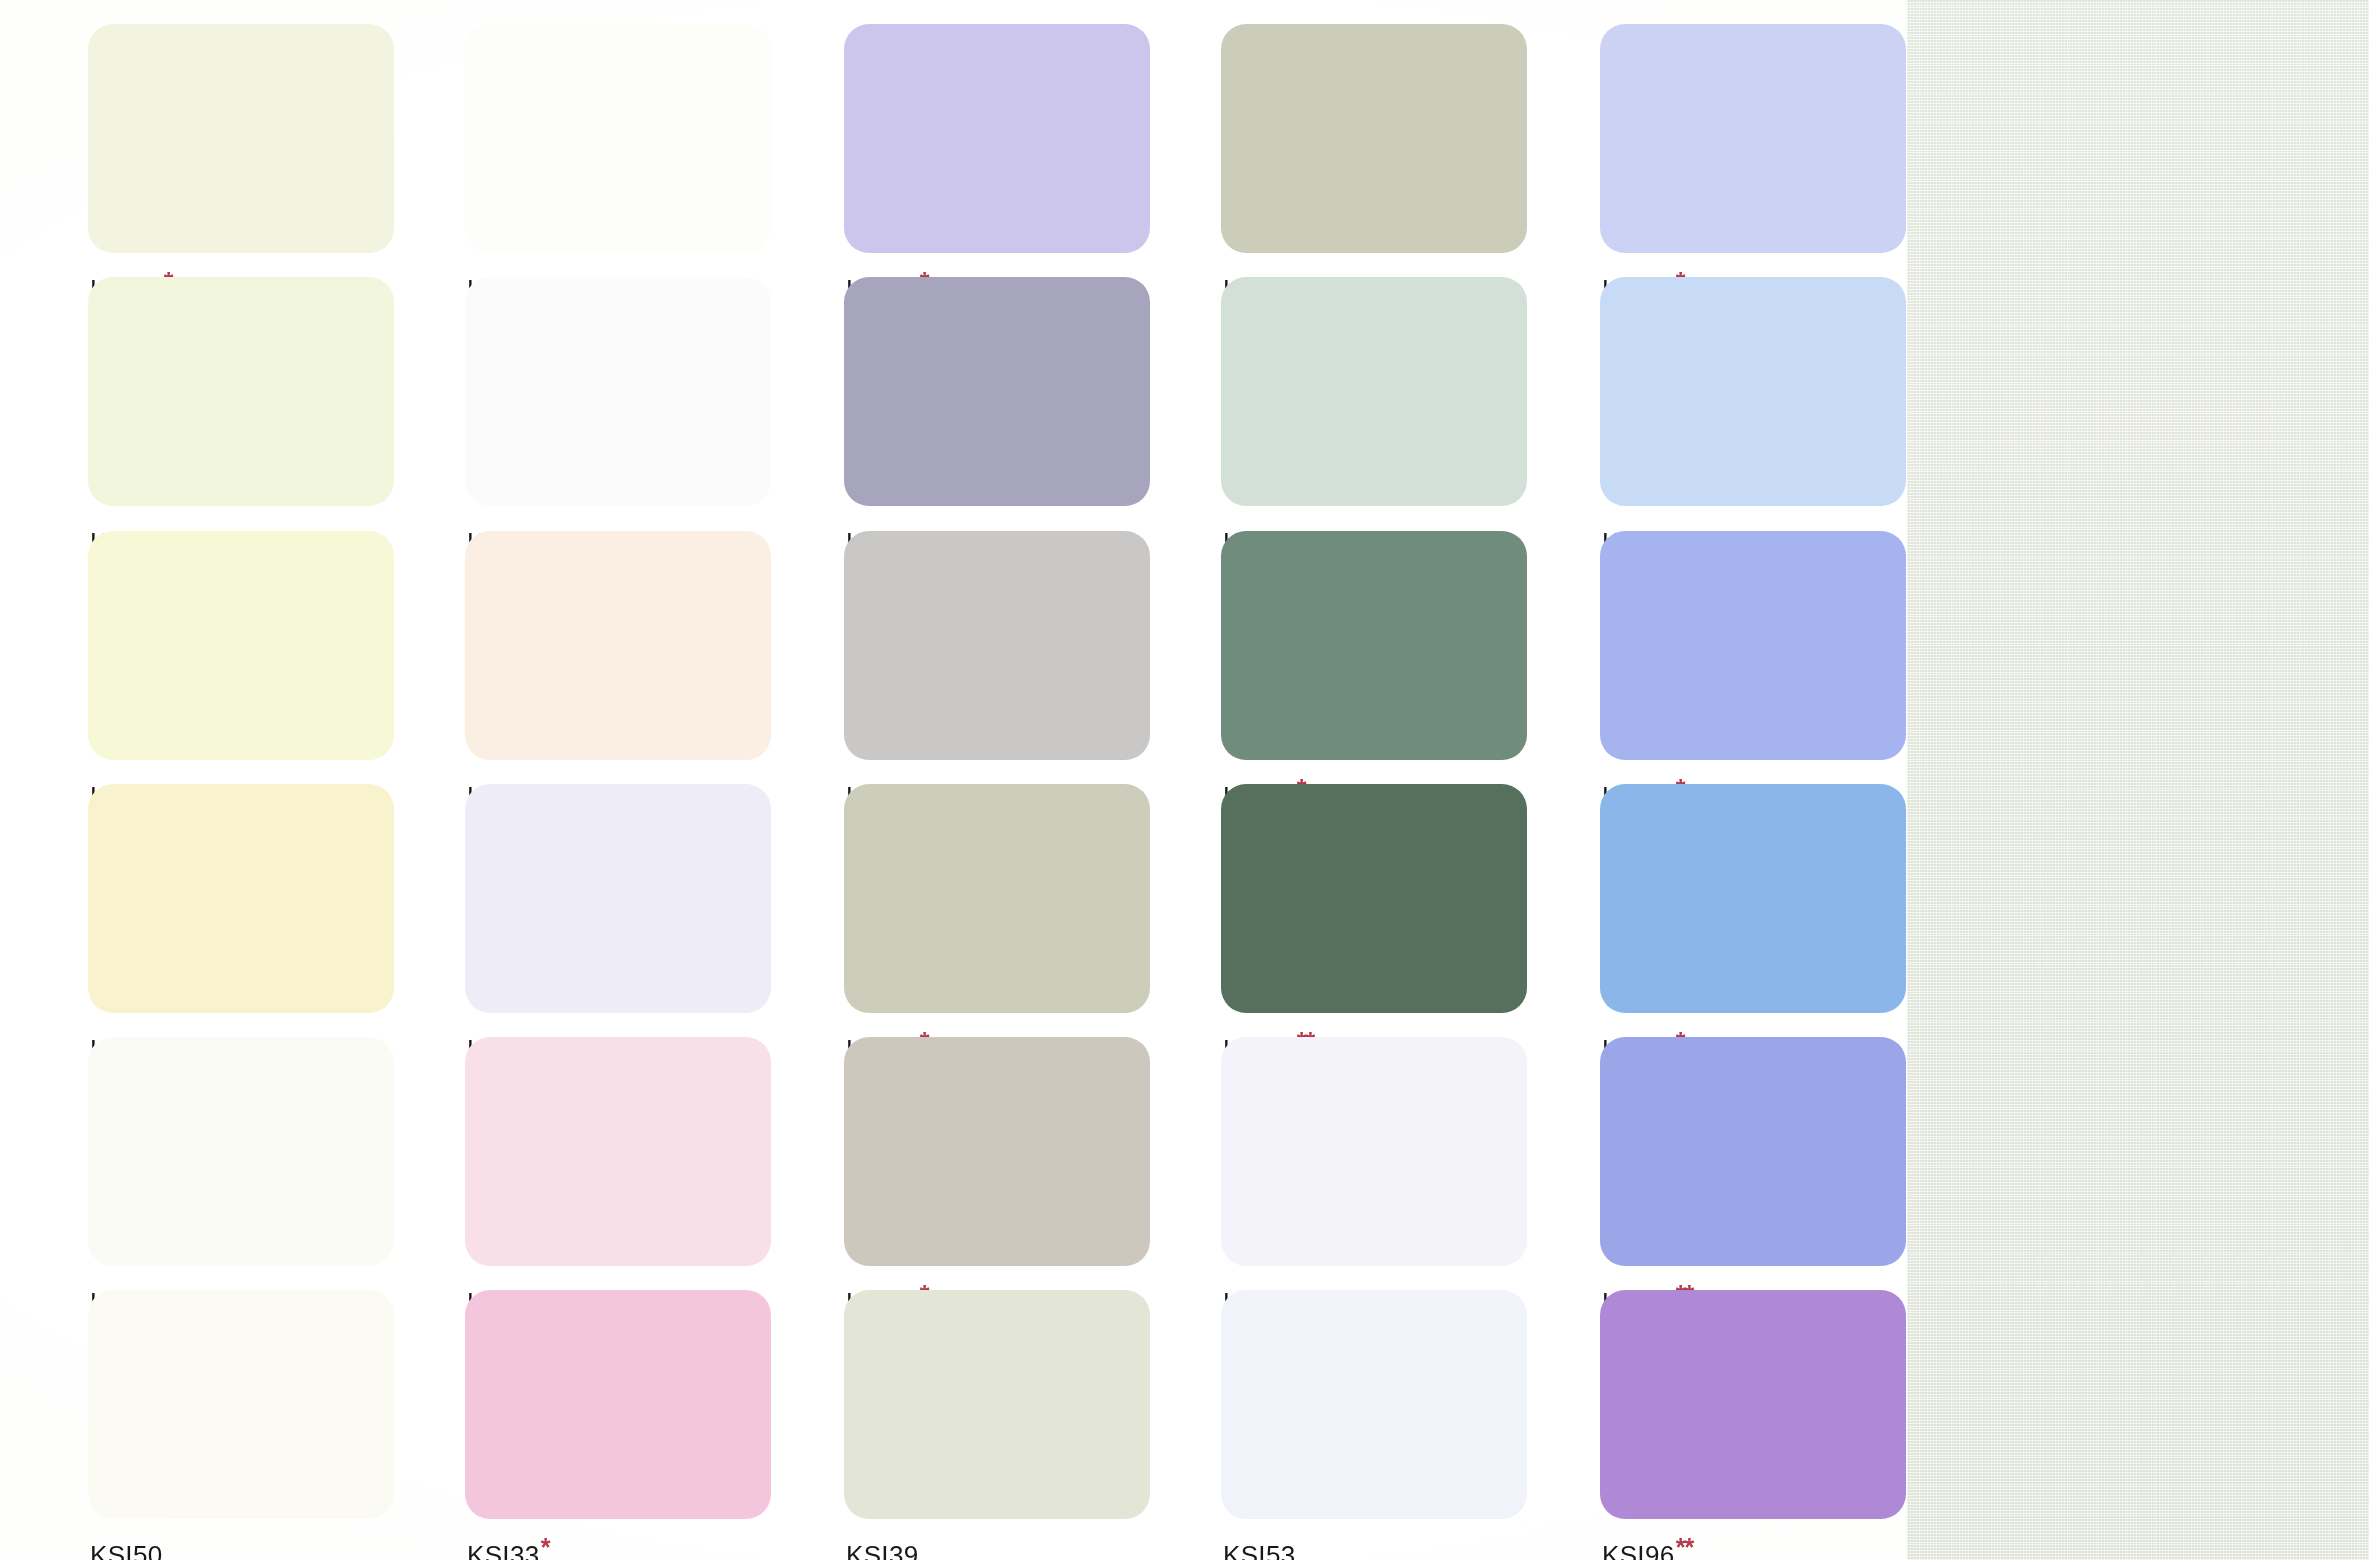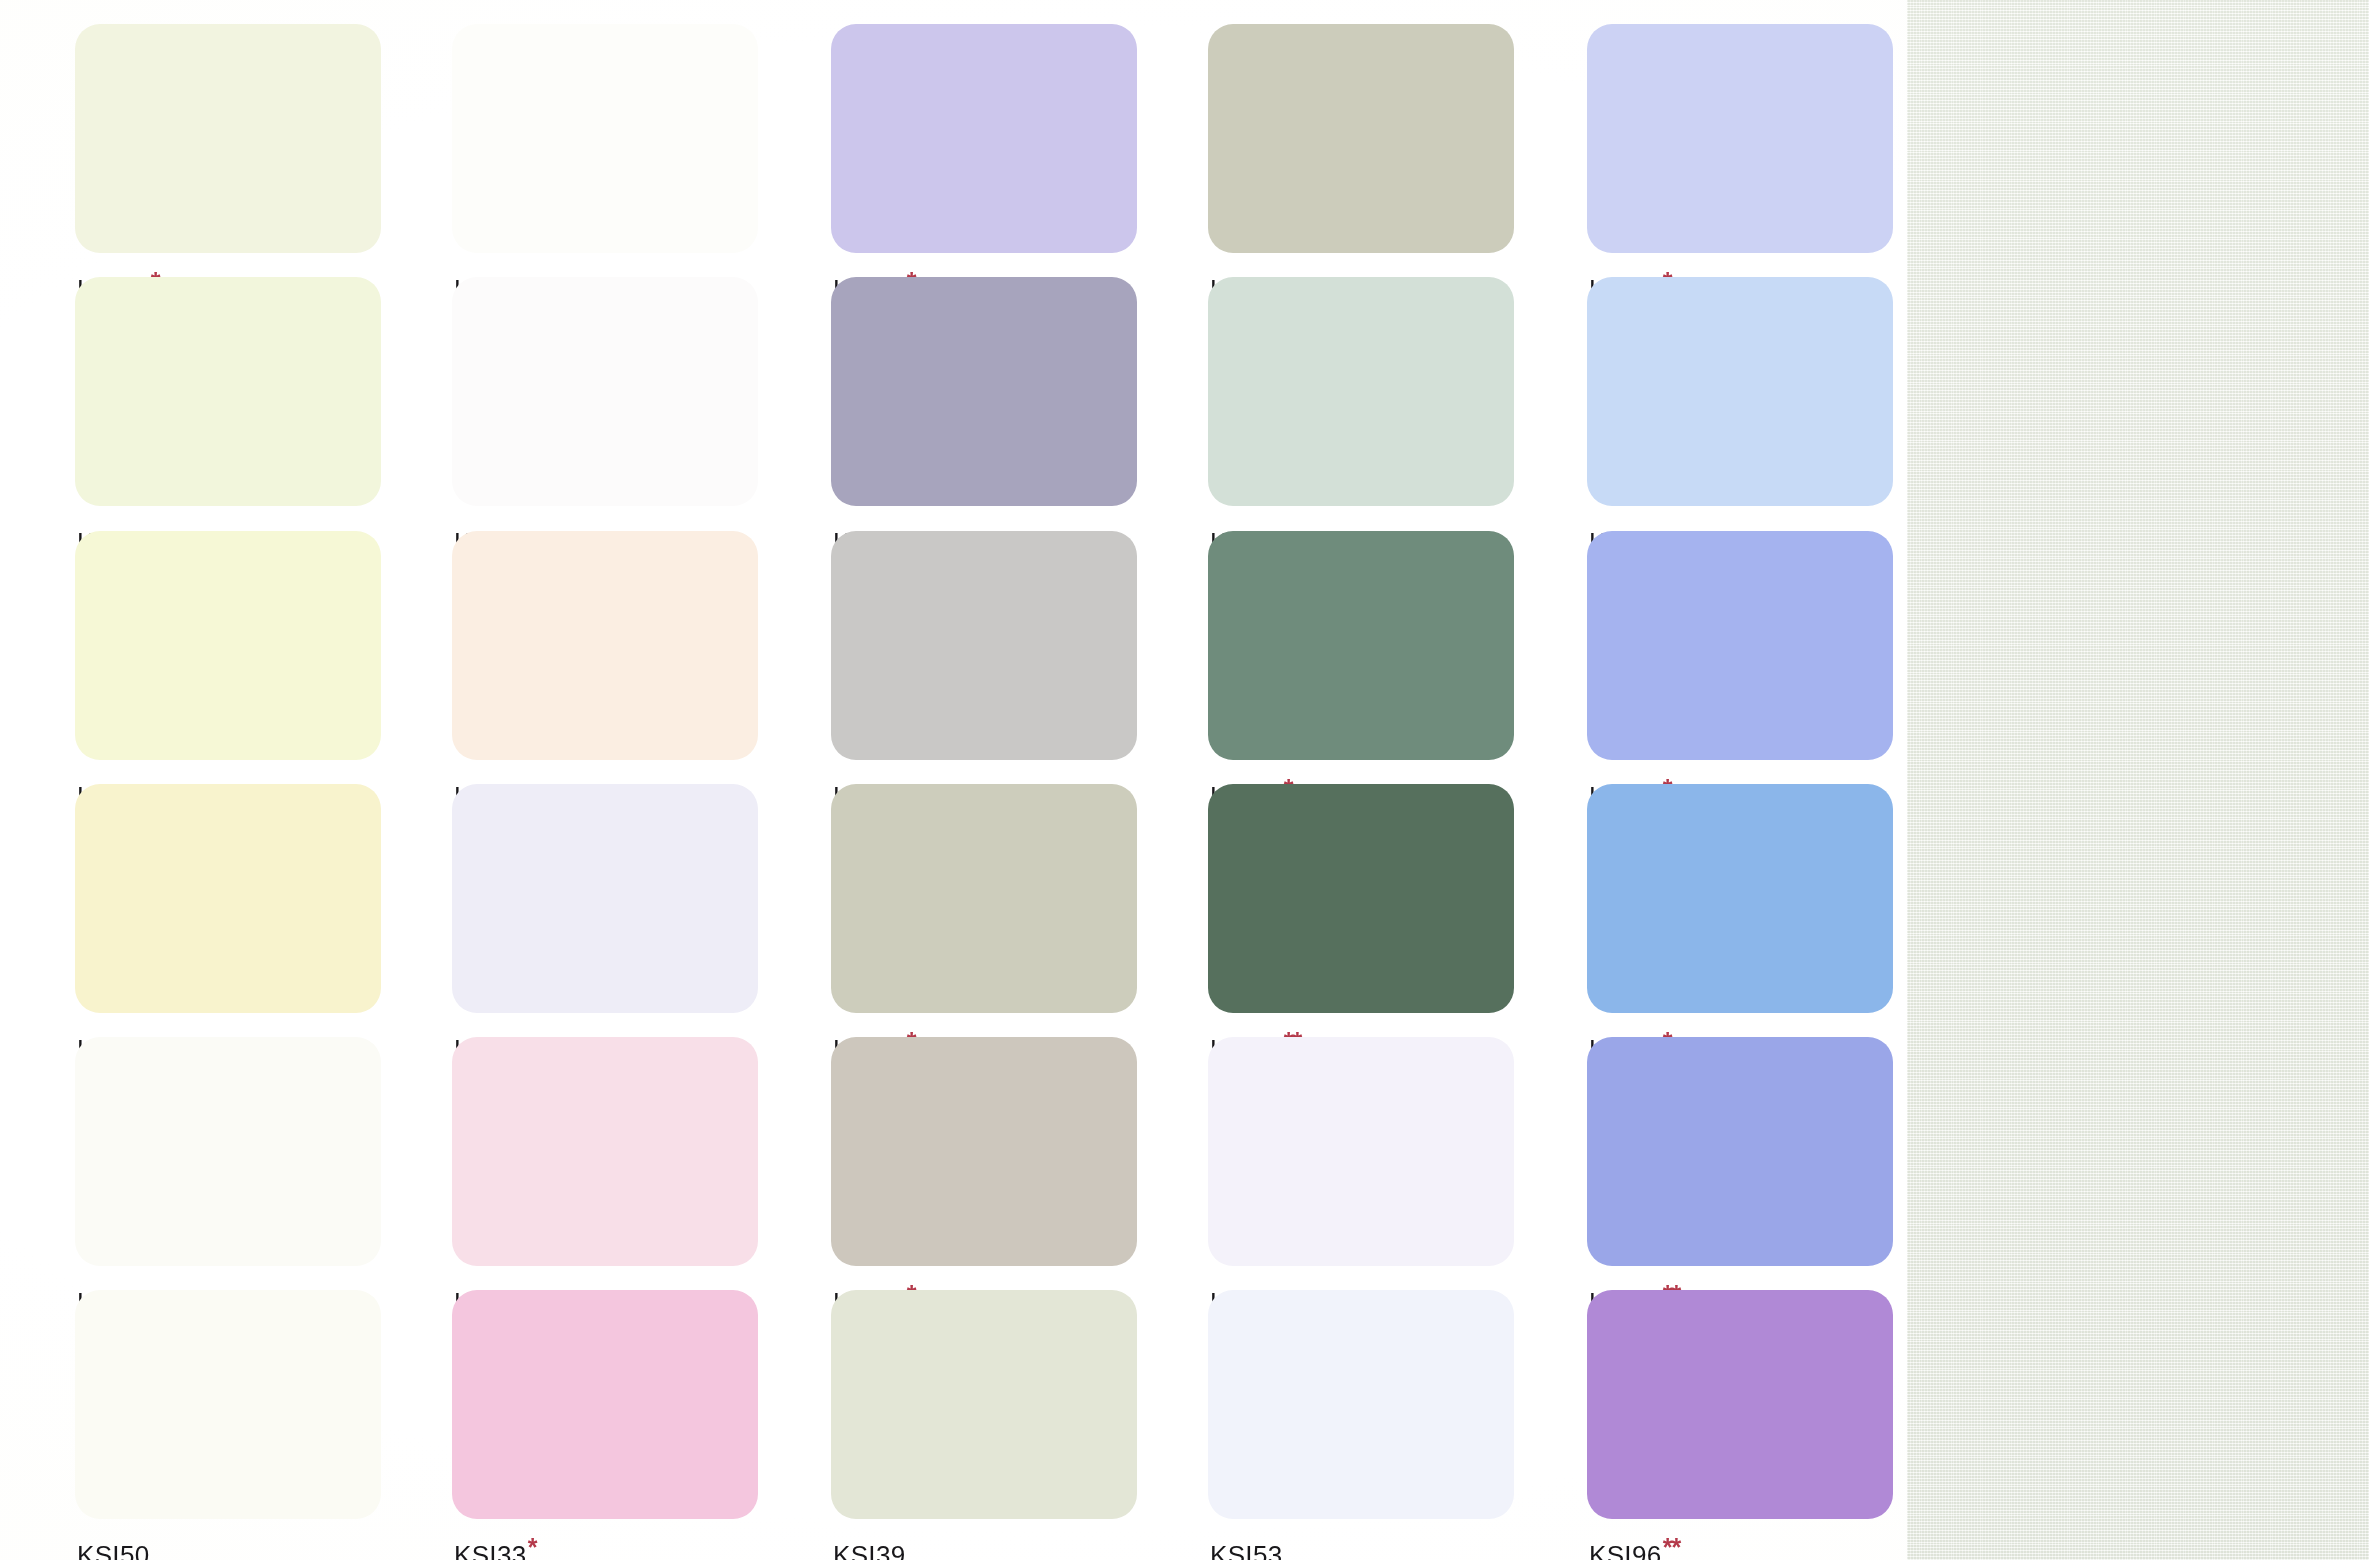"KSI50" #grid { left: 0 -> 13px }
